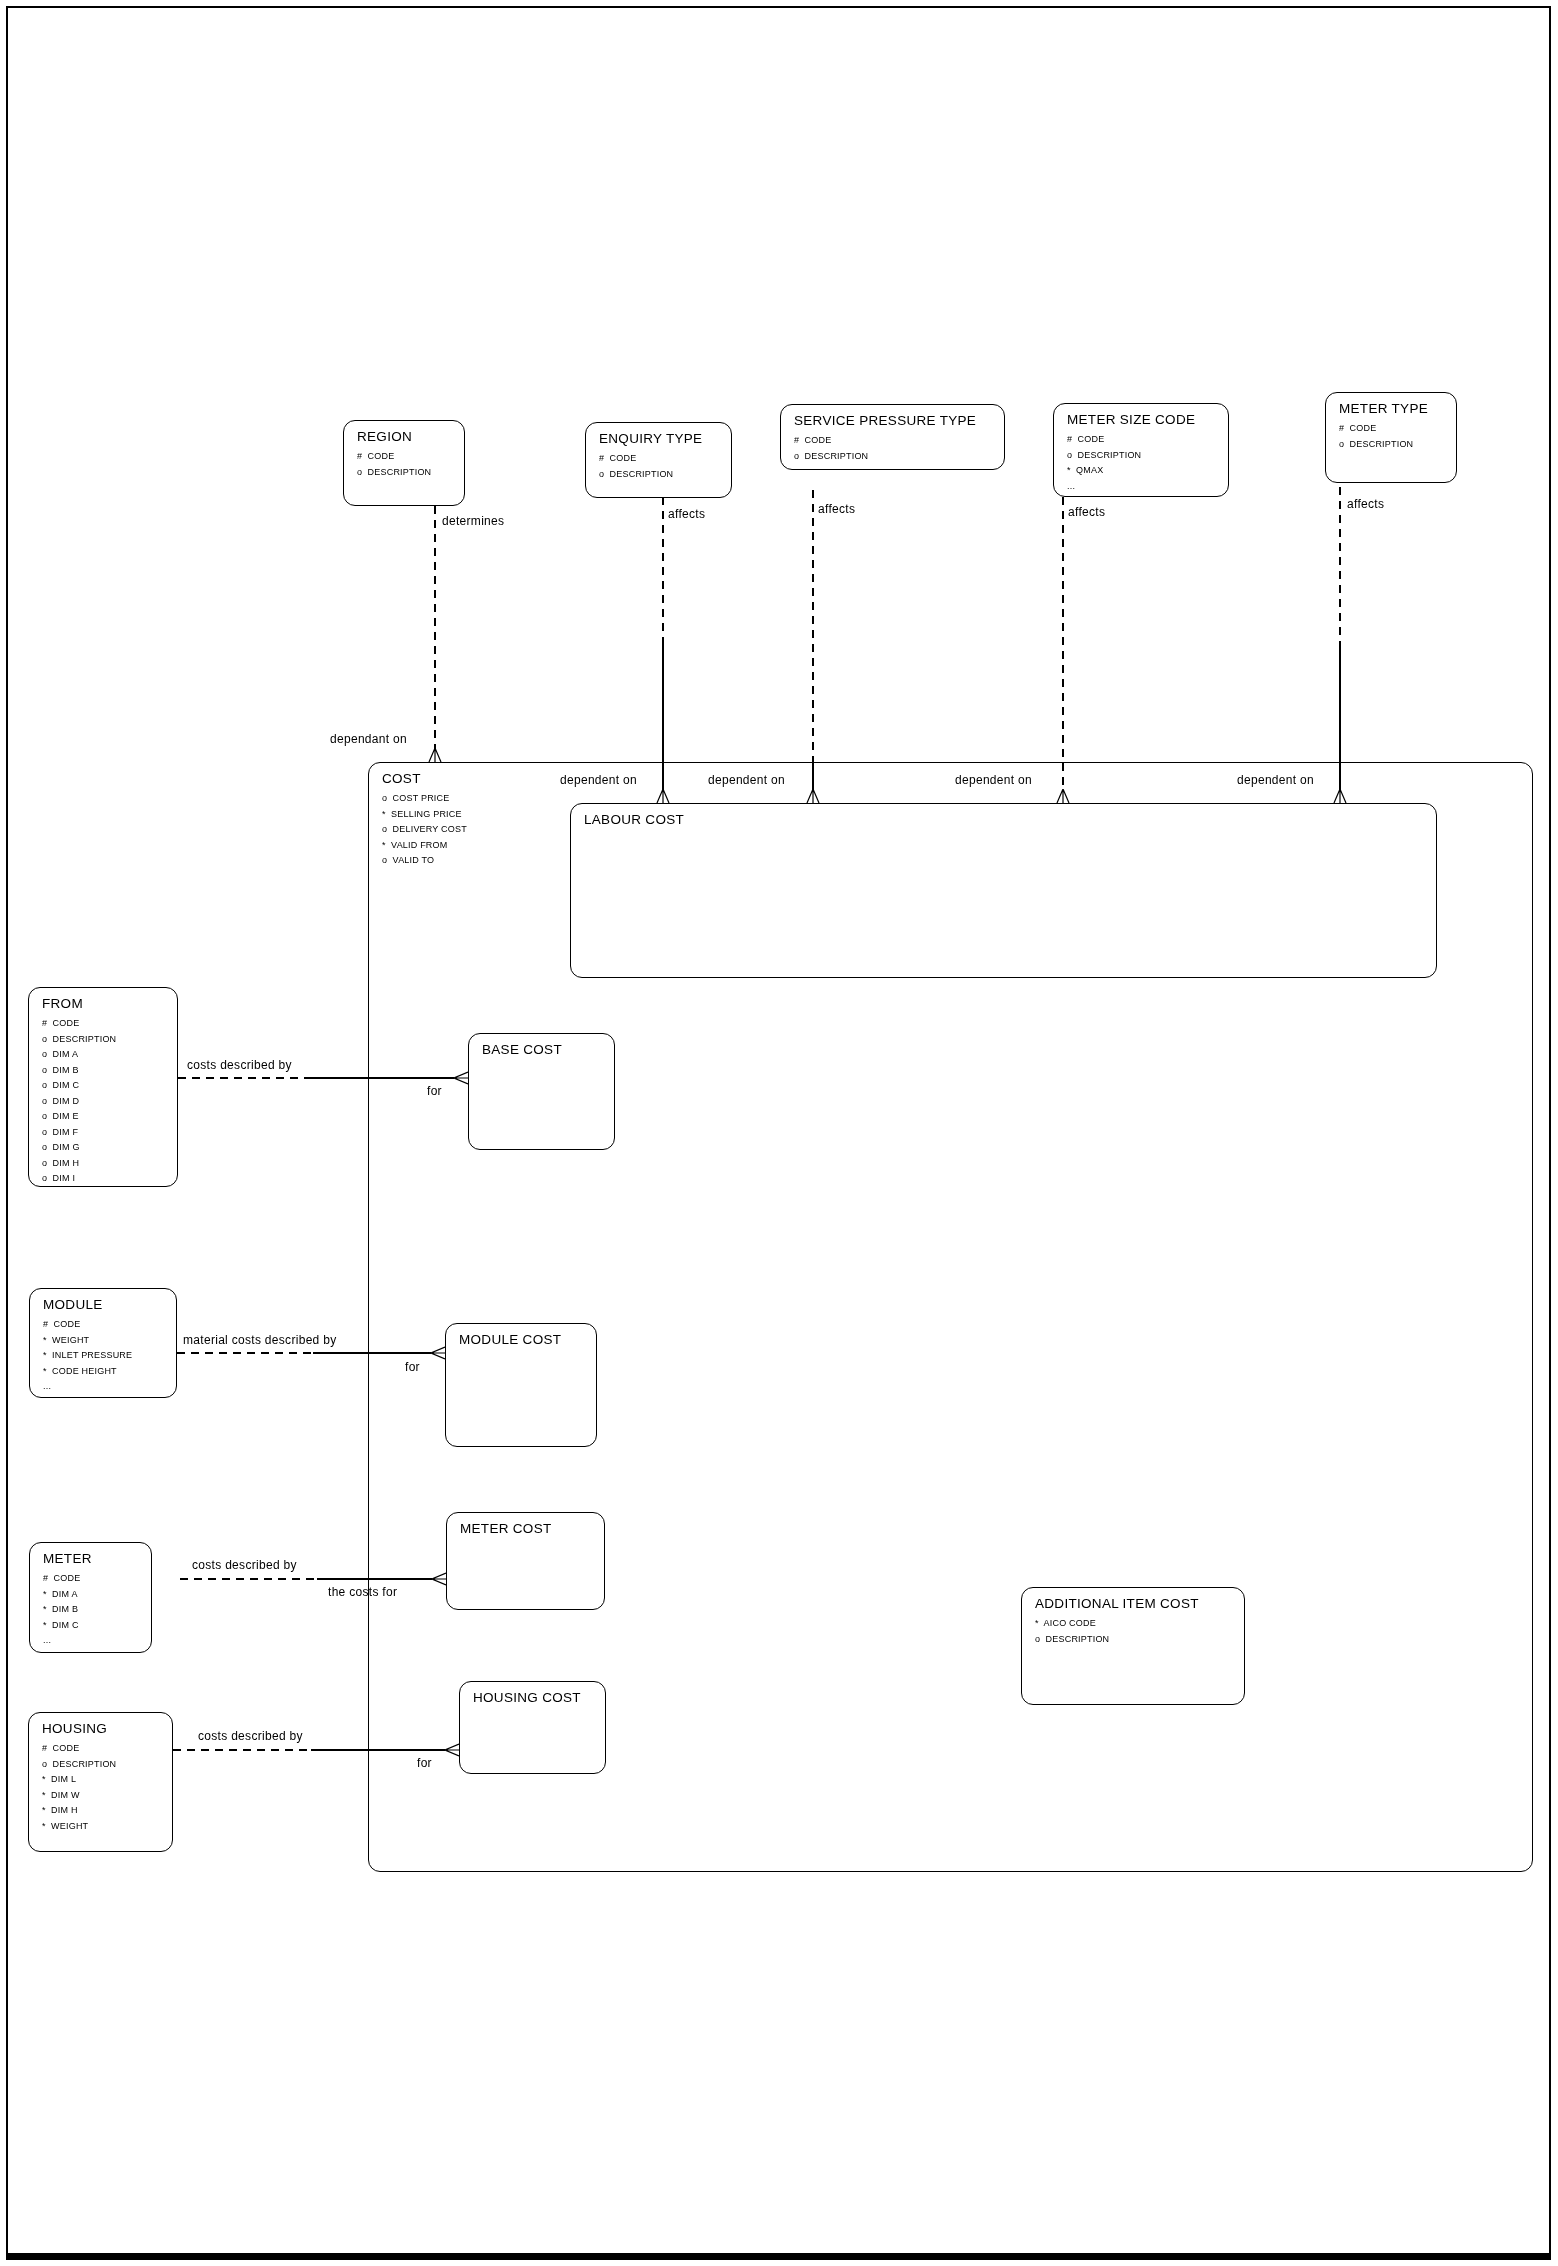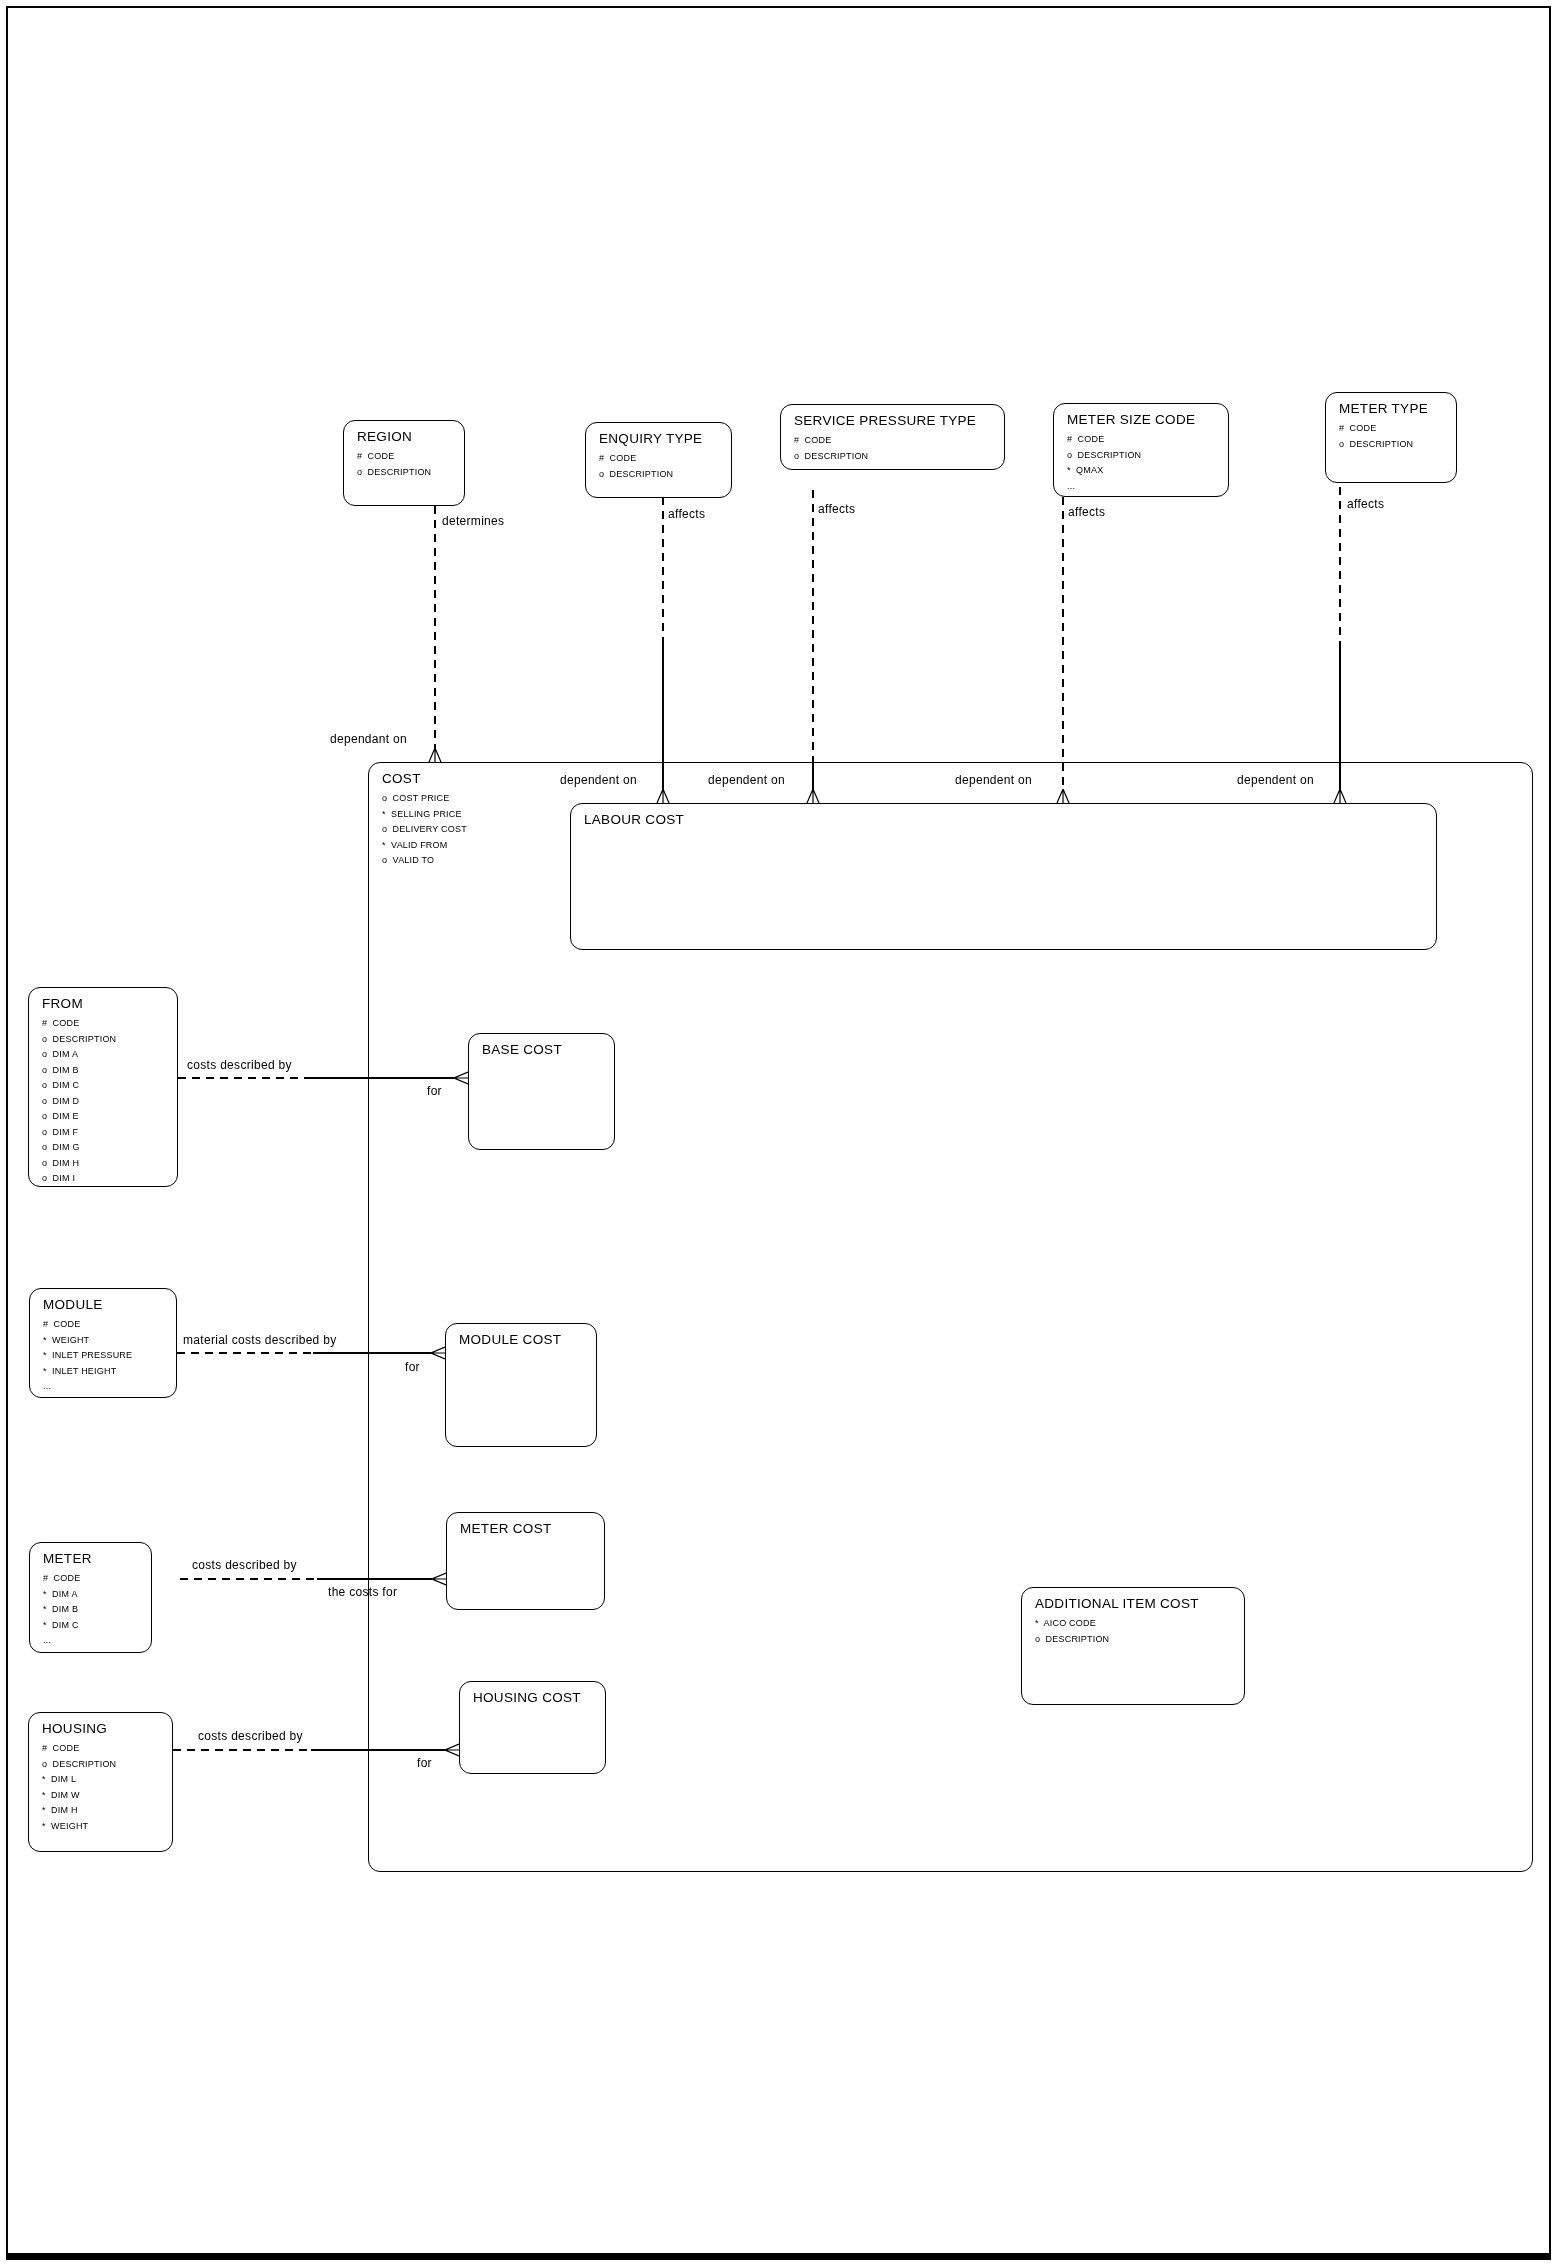"LABOUR COST" div.entity { height: 147px -> 175px }
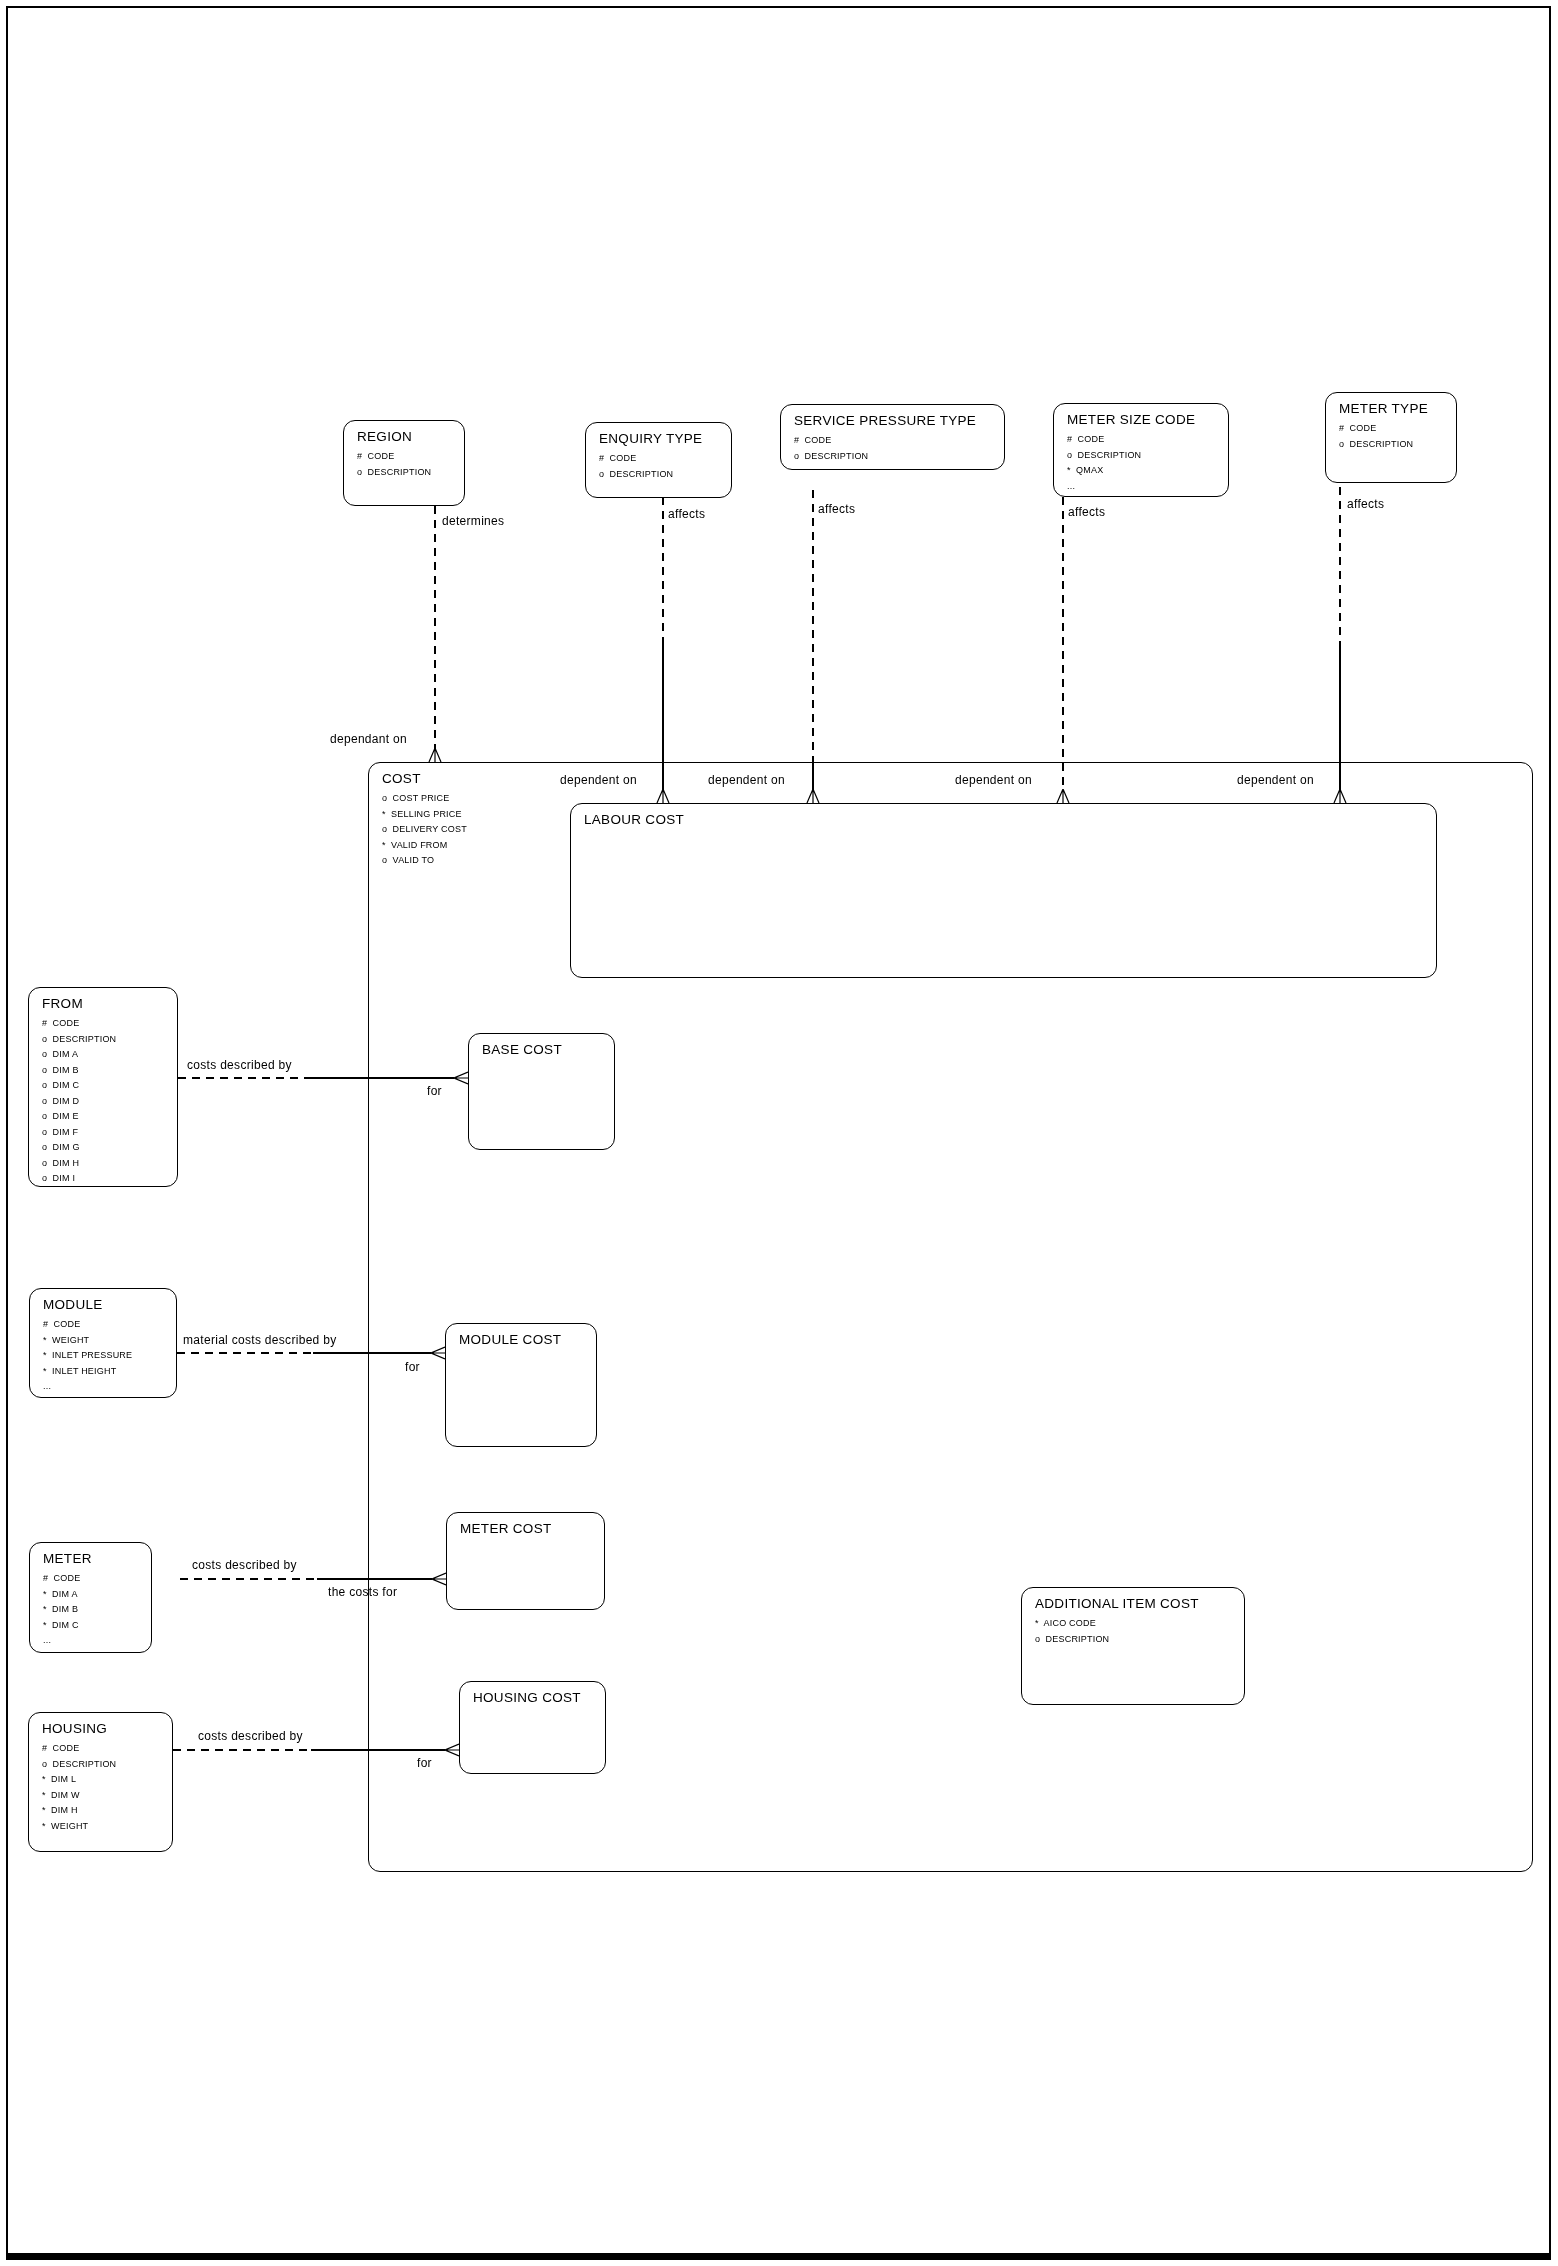"* INLET HEIGHT" div.attr { text: INLET -> CODE }
